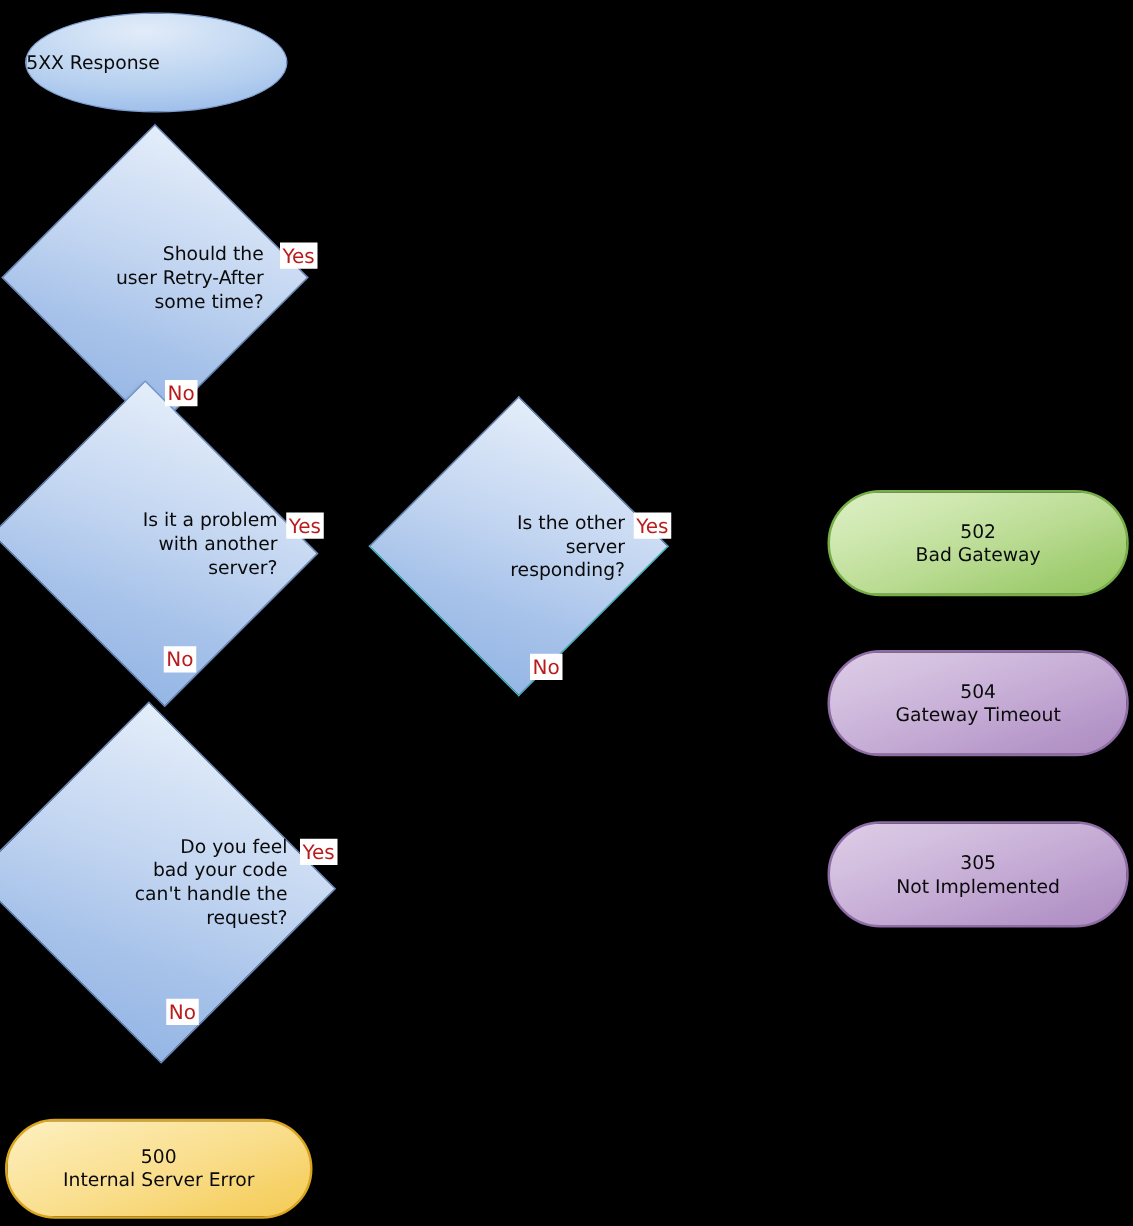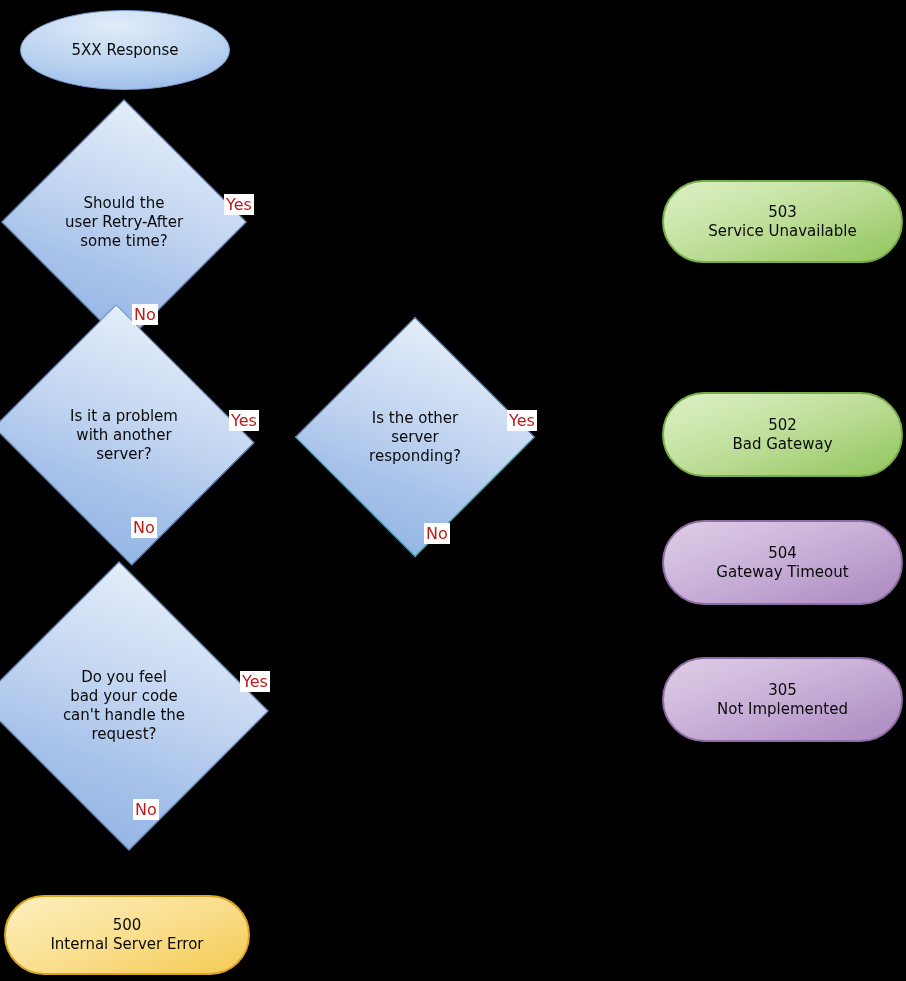"5XX Response" .ellipse-node { justify-content: center -> none }
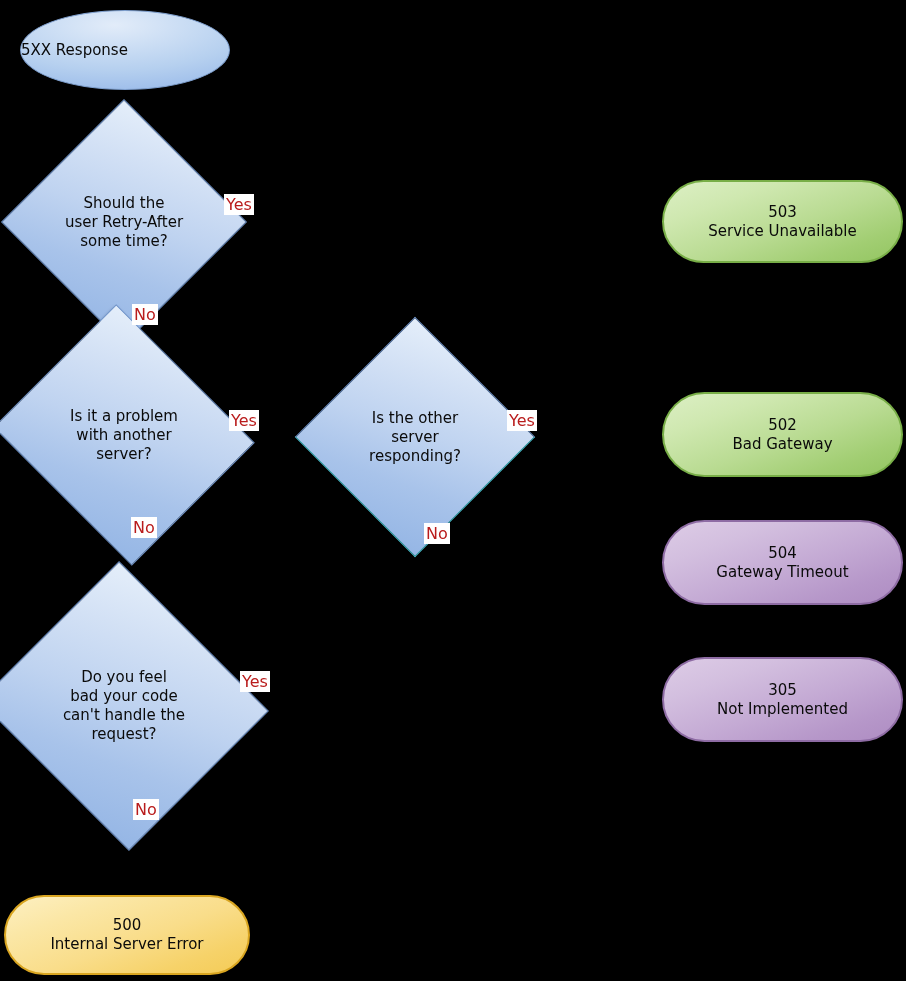"Should the" .diamond-node .node-label { text-align: none -> right }
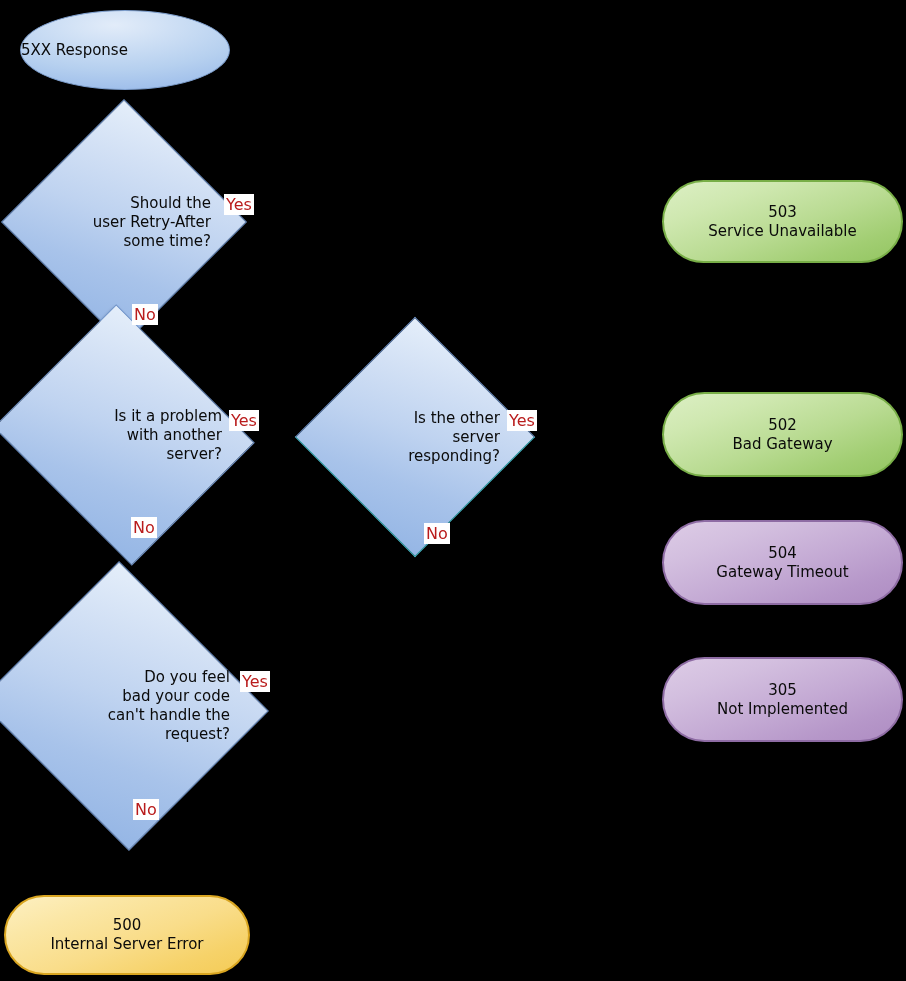"503" div.pill-node { html: <div> <div>503 Service Unavailable</div> </div> -> none }
